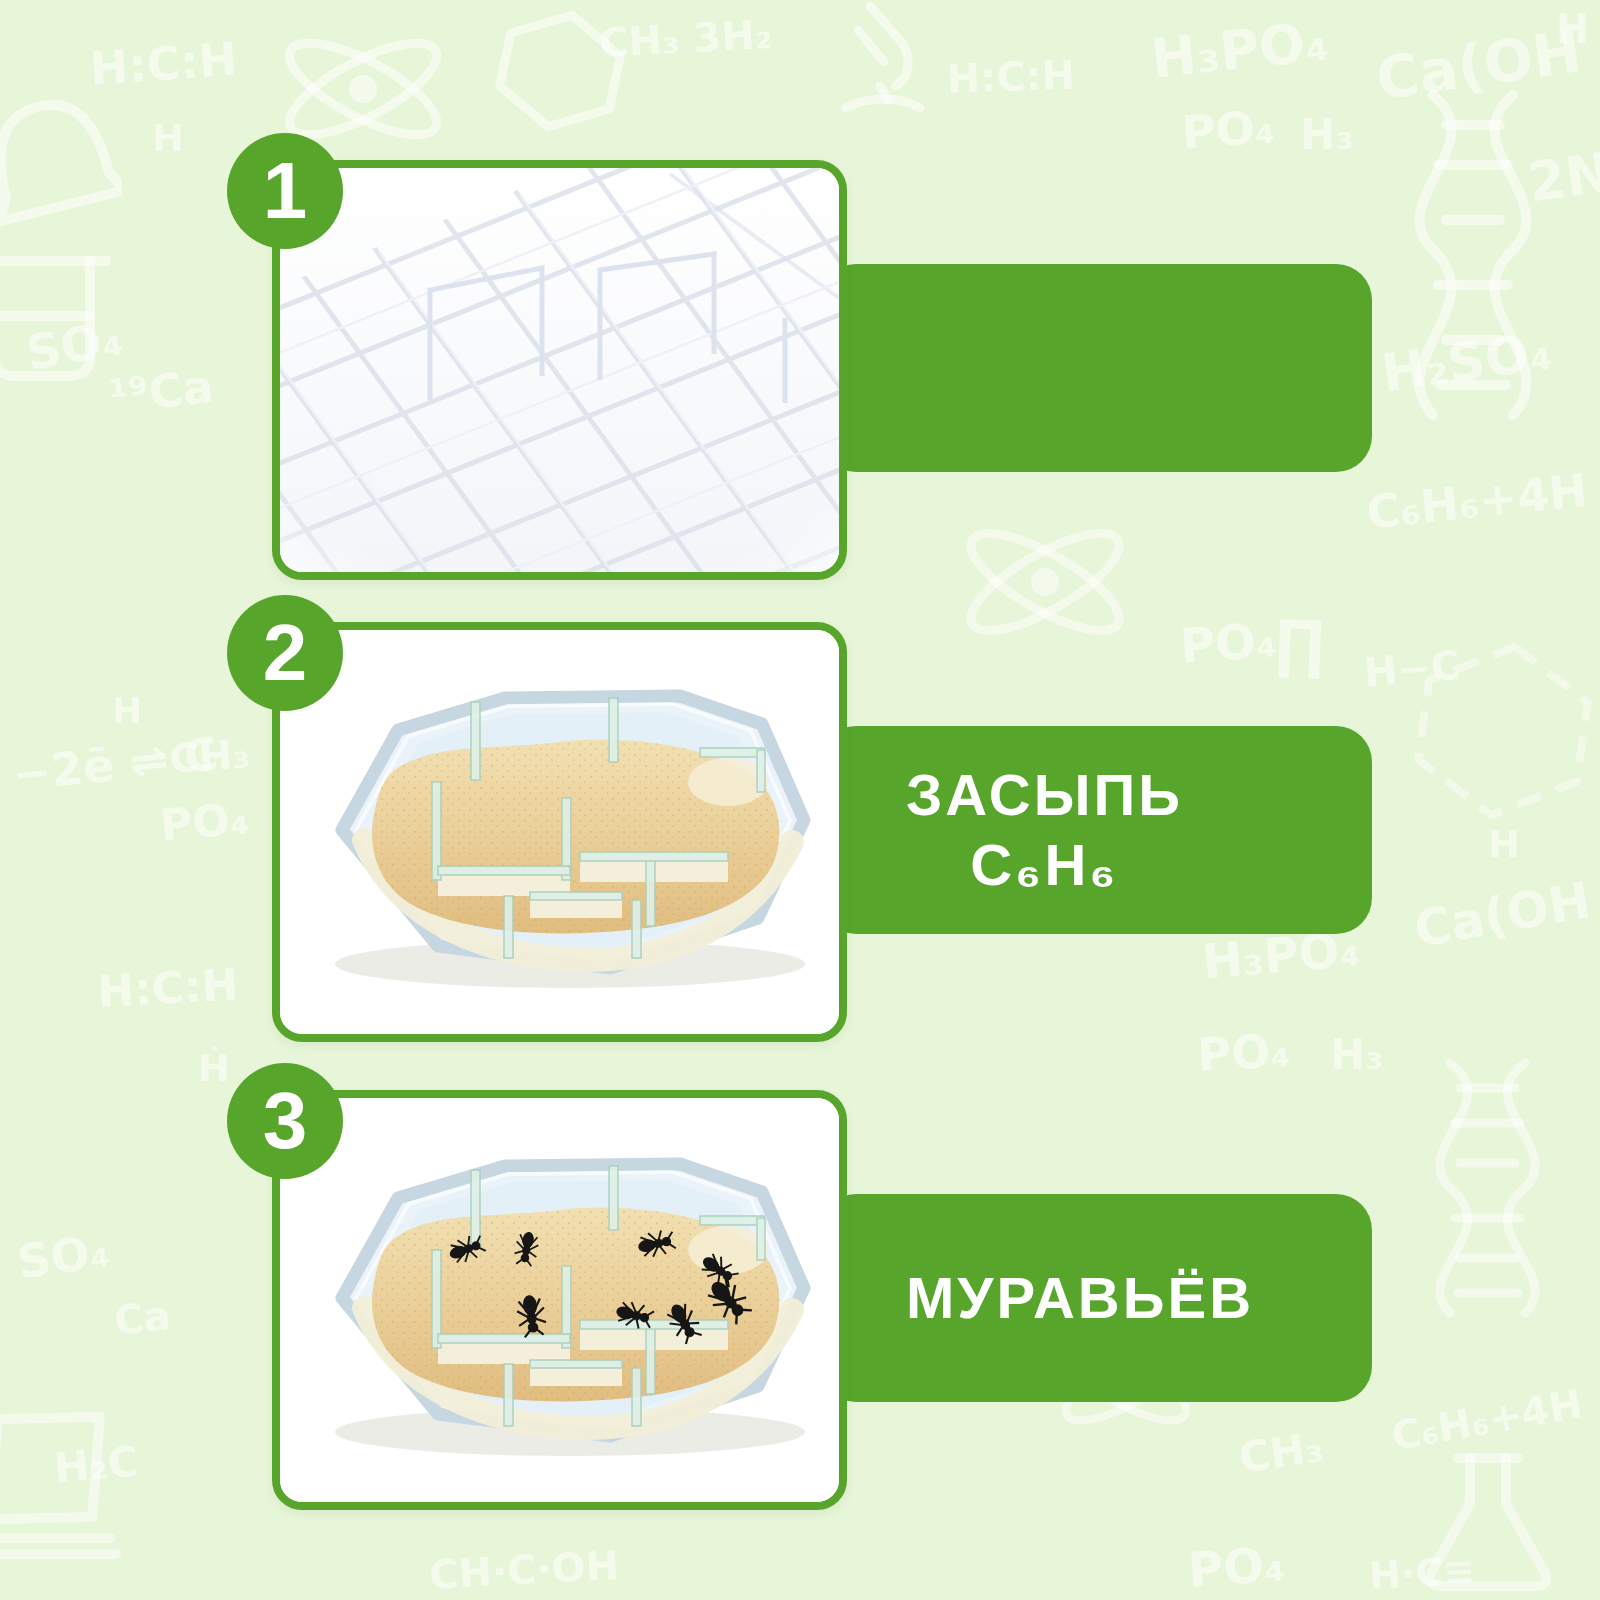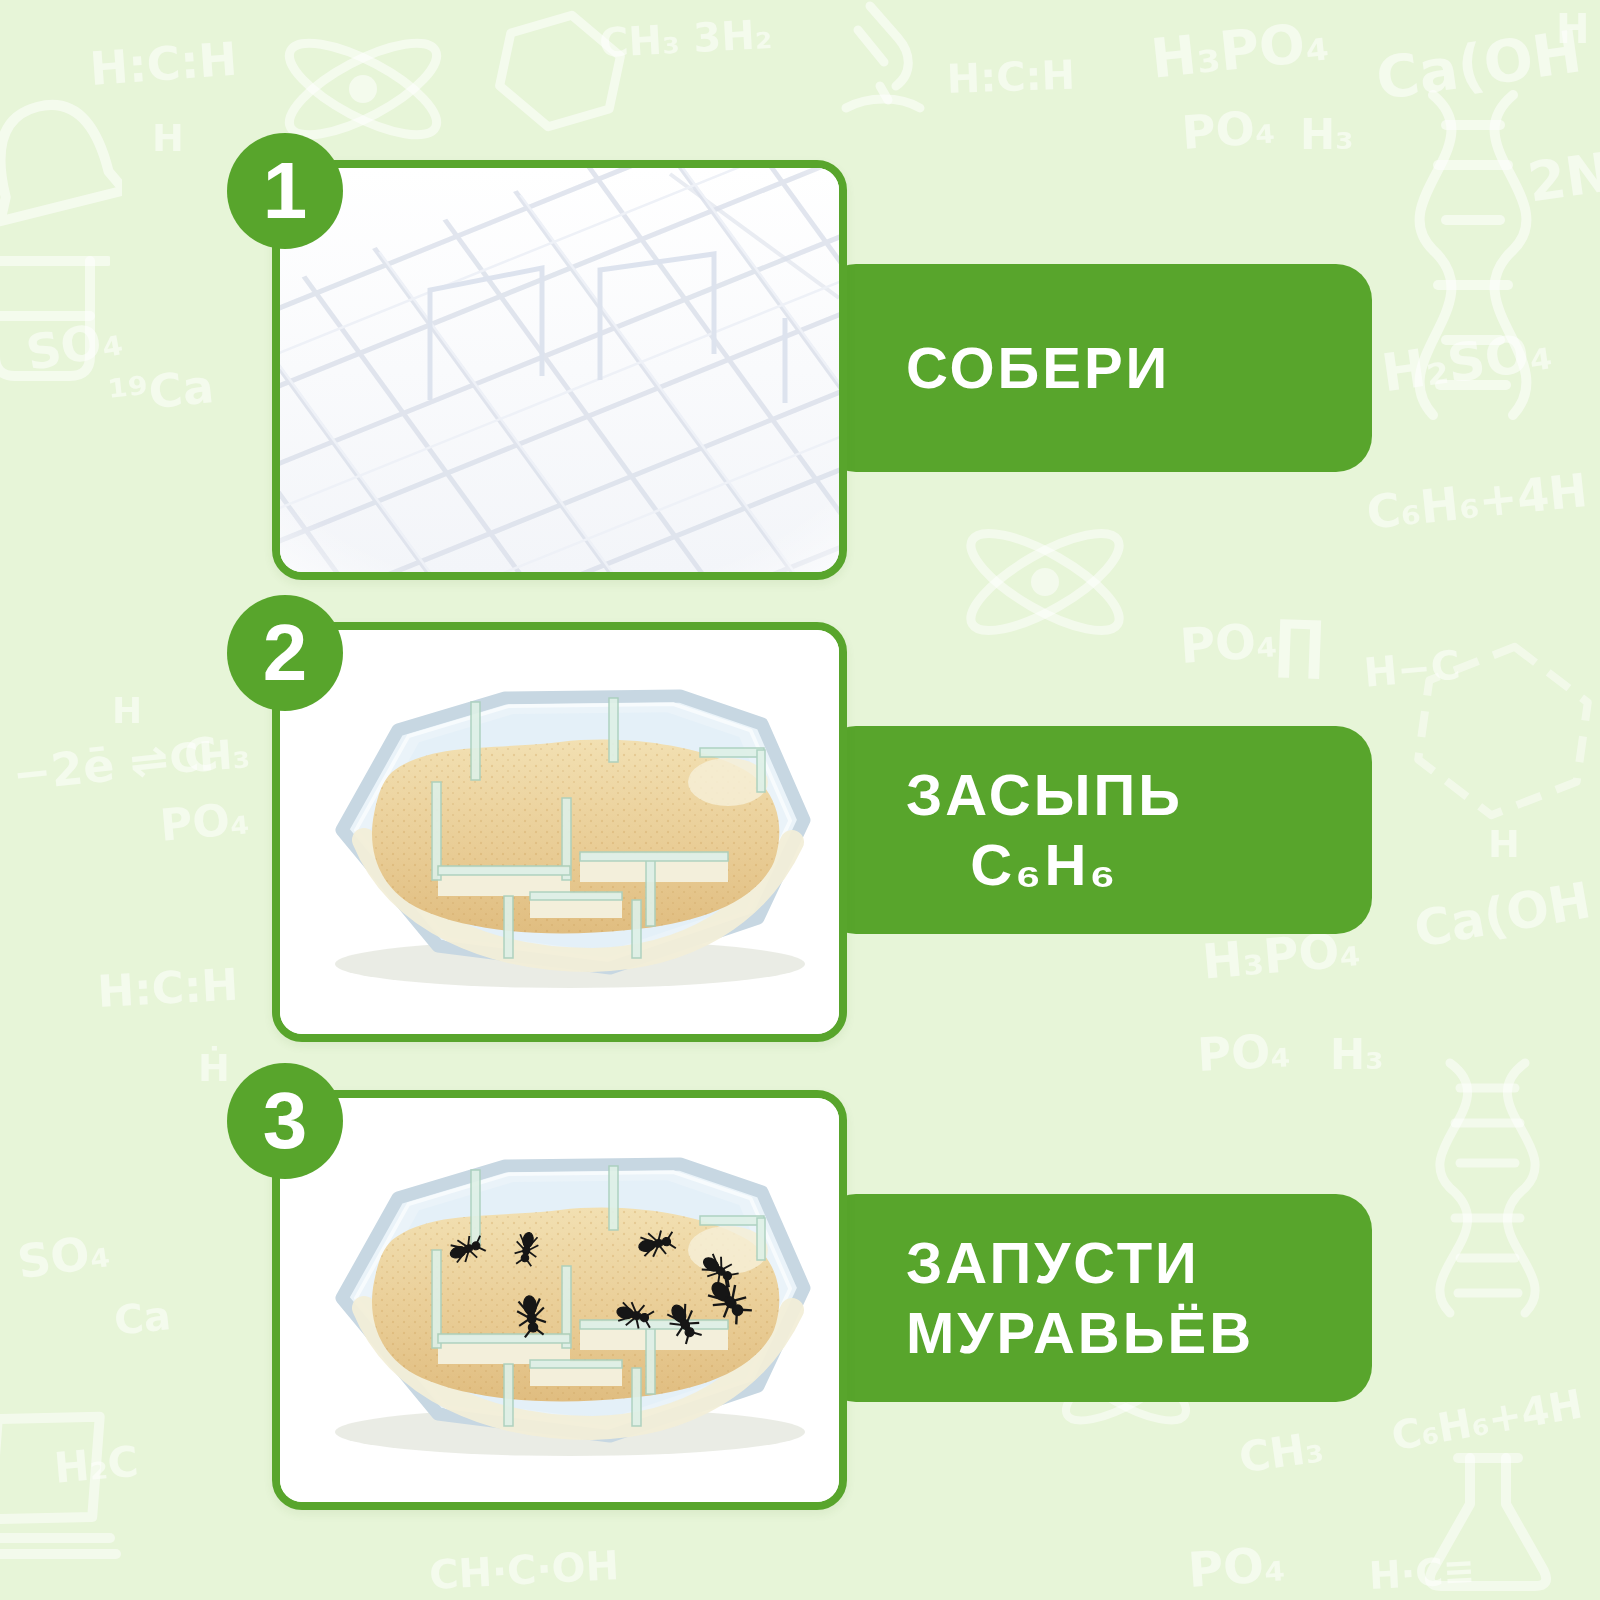"СОБЕРИ" span { html: <span>СОБЕРИ</span> -> none }
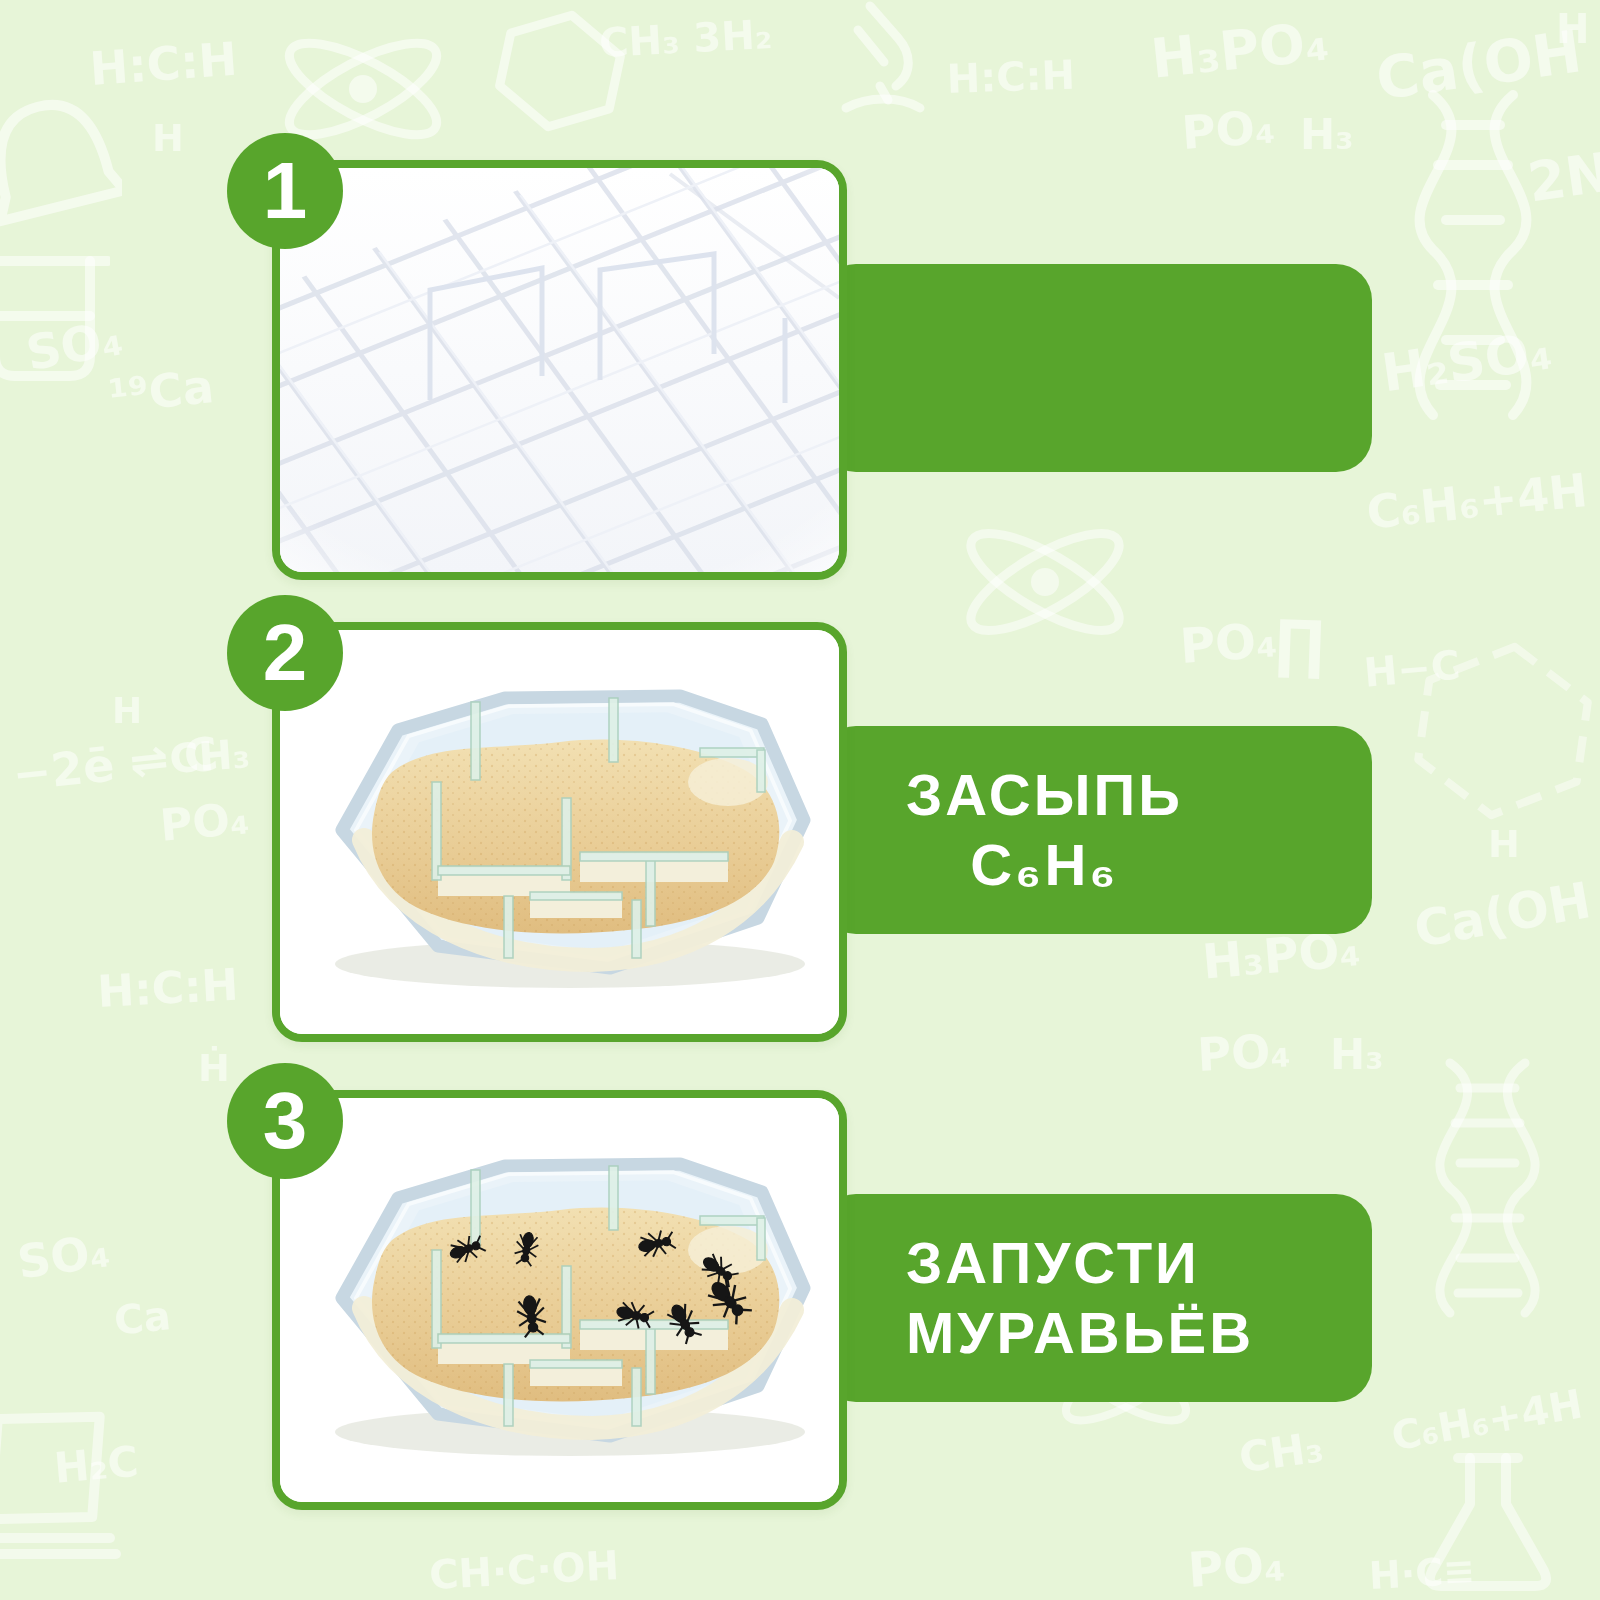"ЗАПУСТИ" span { html: <span>ЗАПУСТИ</span> -> none }
